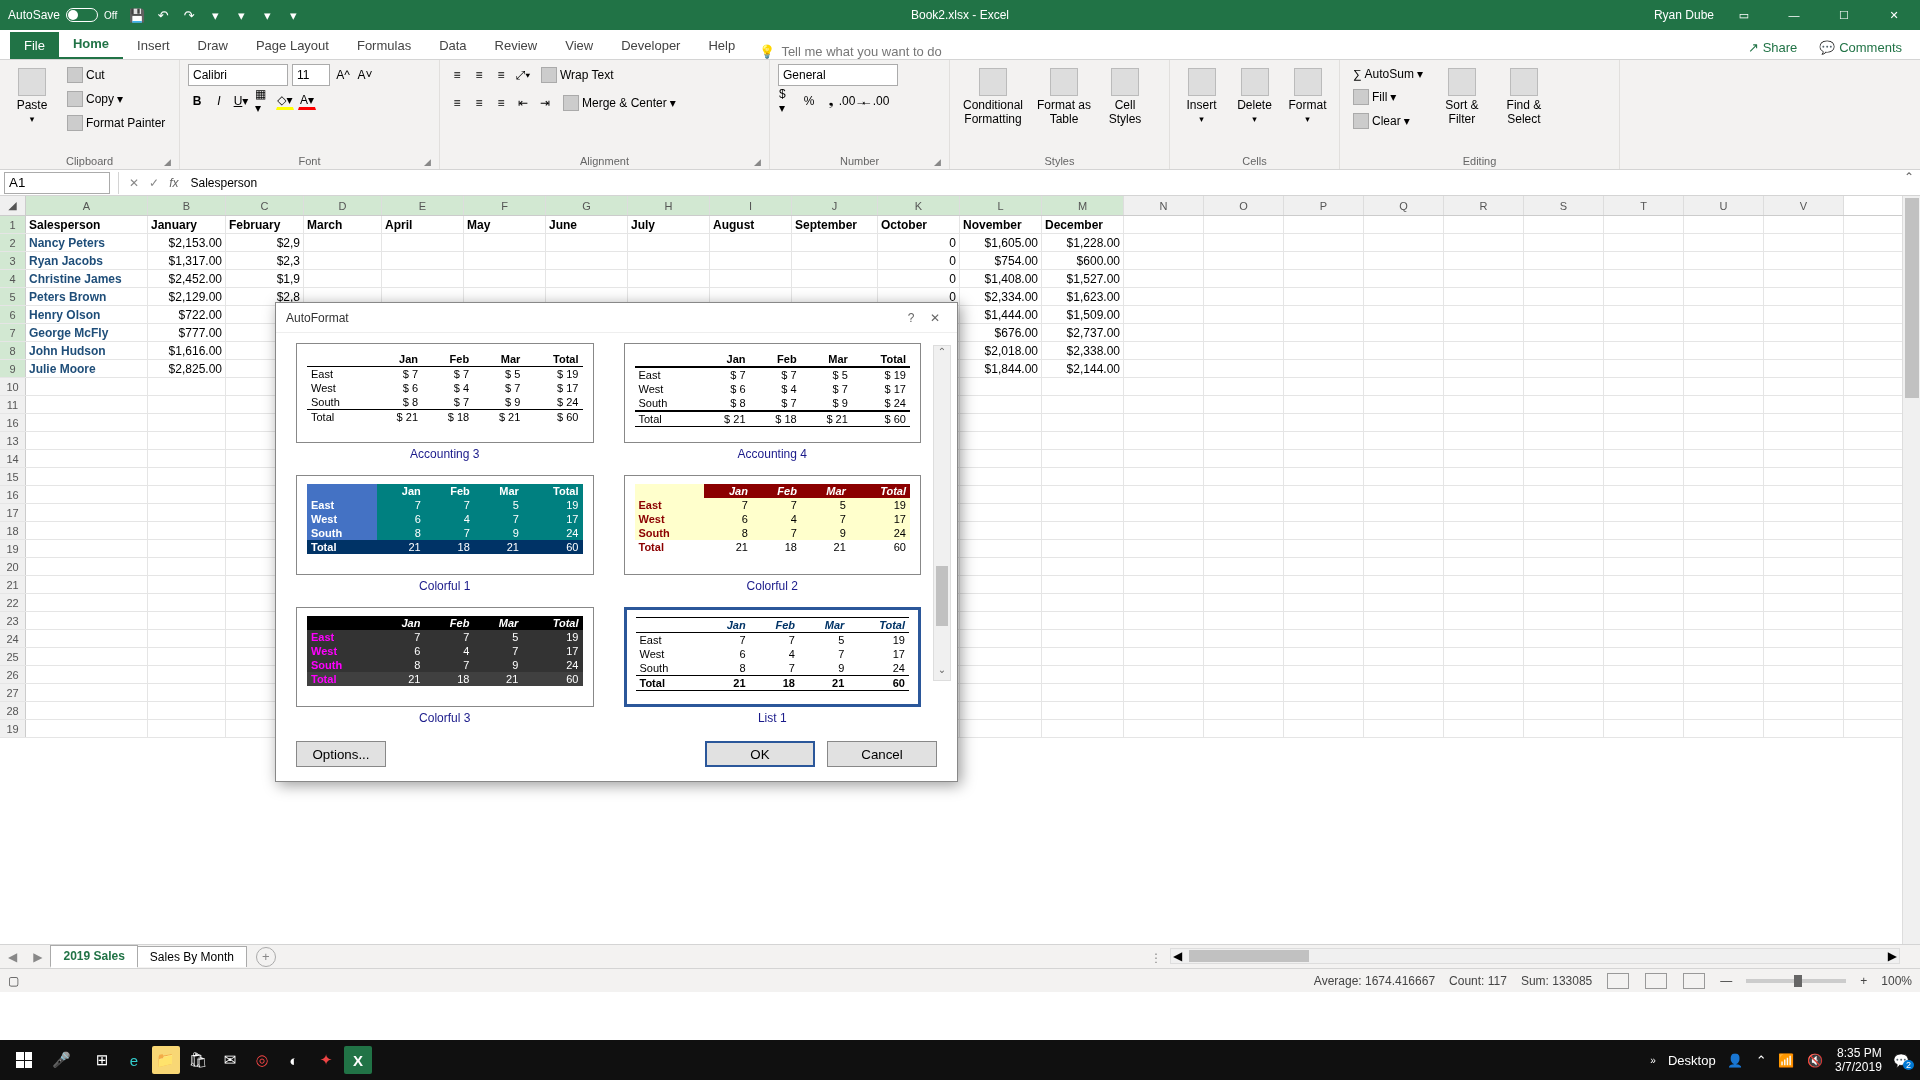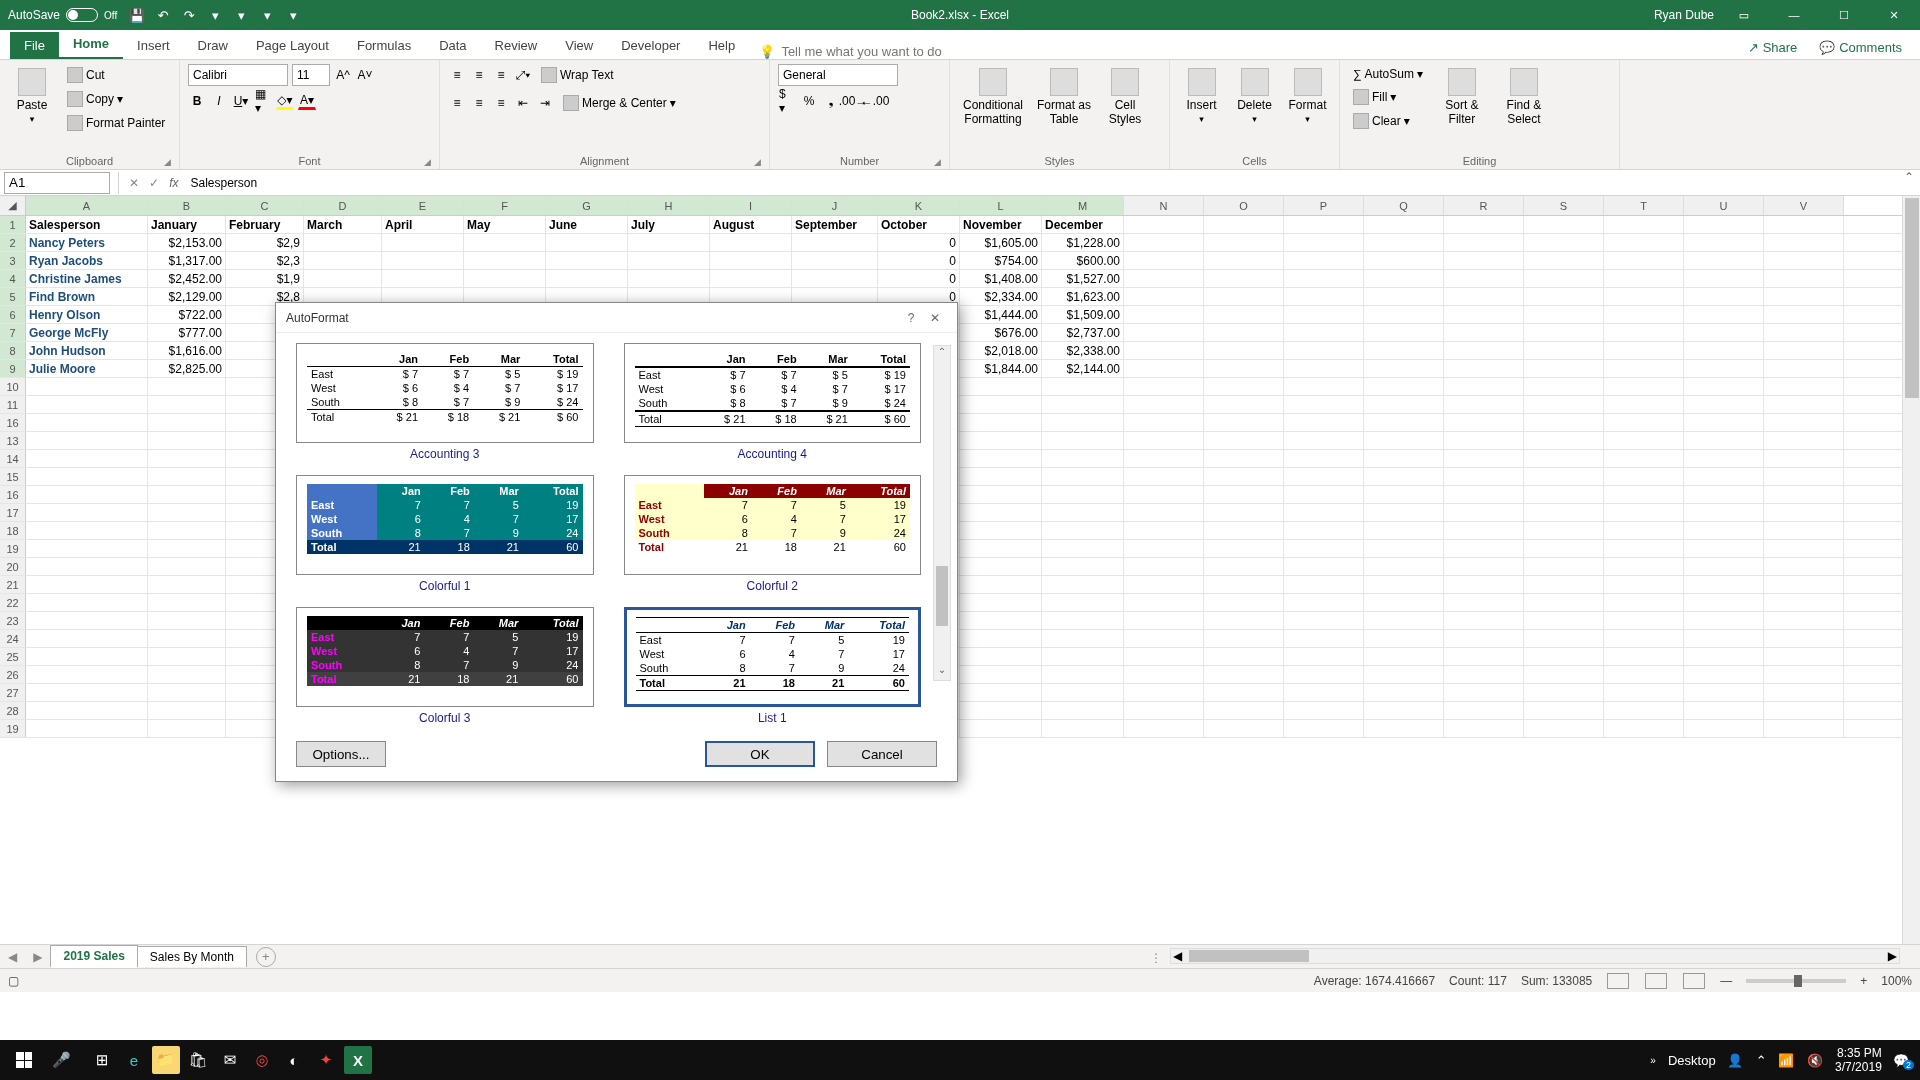"Find Brown" div.cell { text: Find -> Peters }
